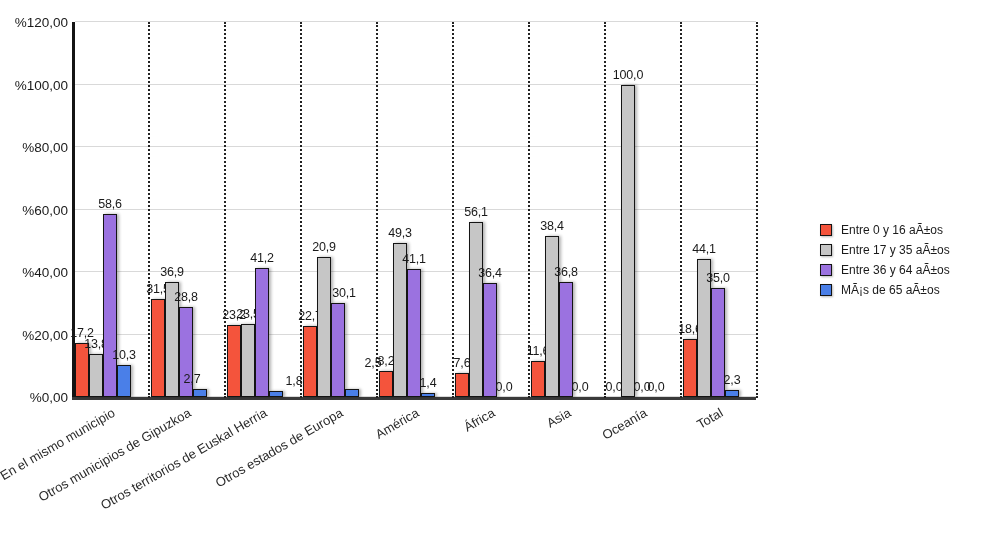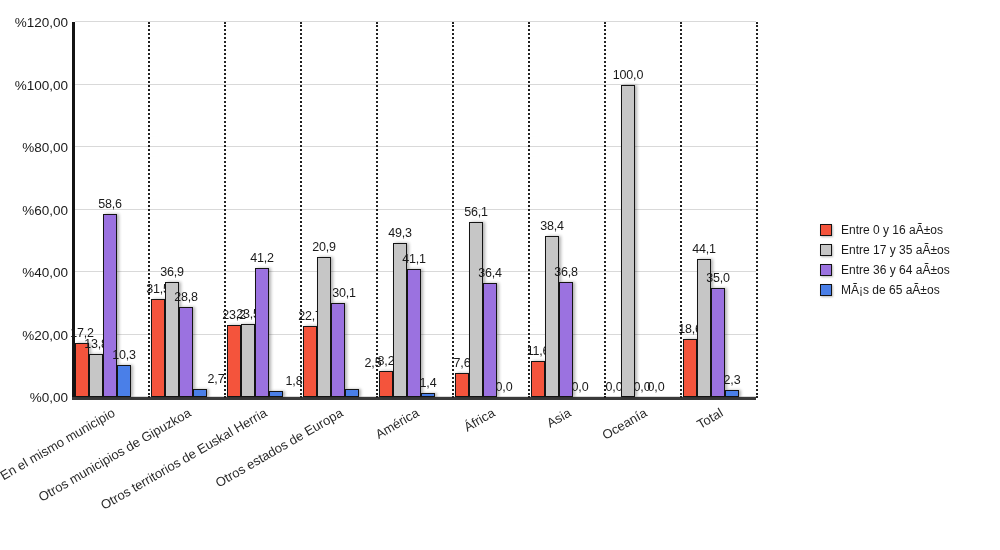"2,7" div.bar-label { left: 144px -> 120px }
